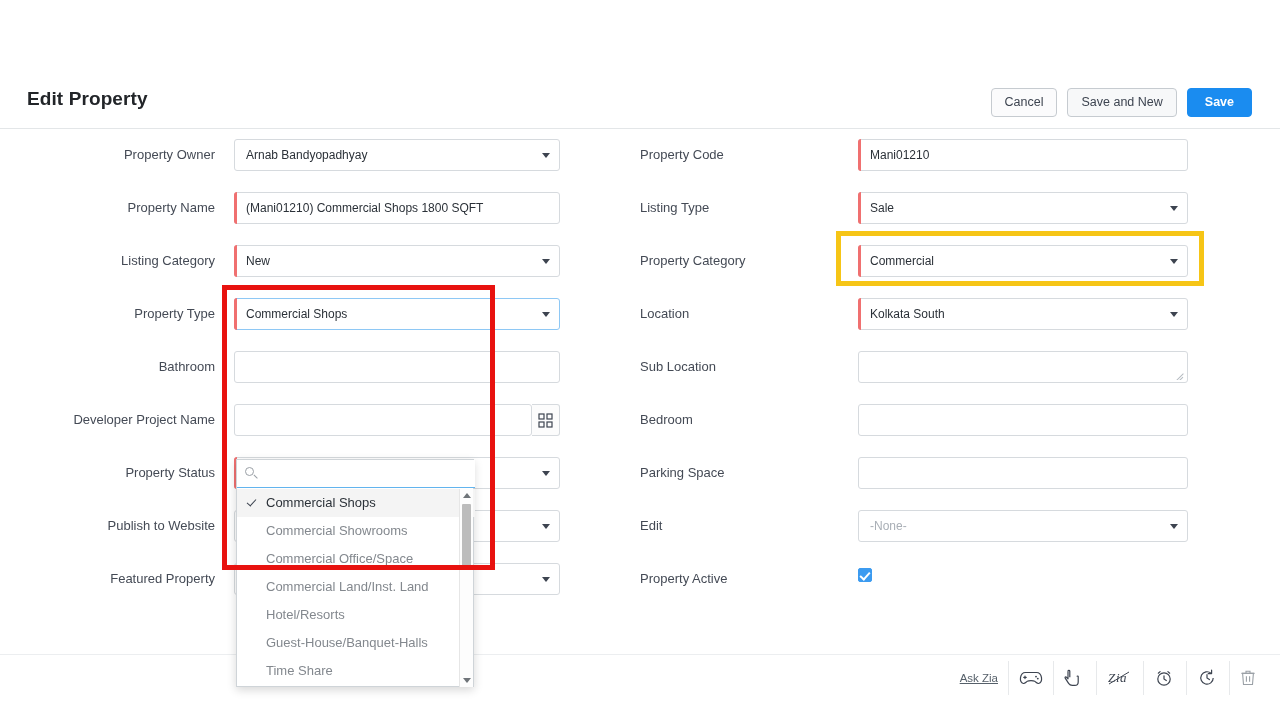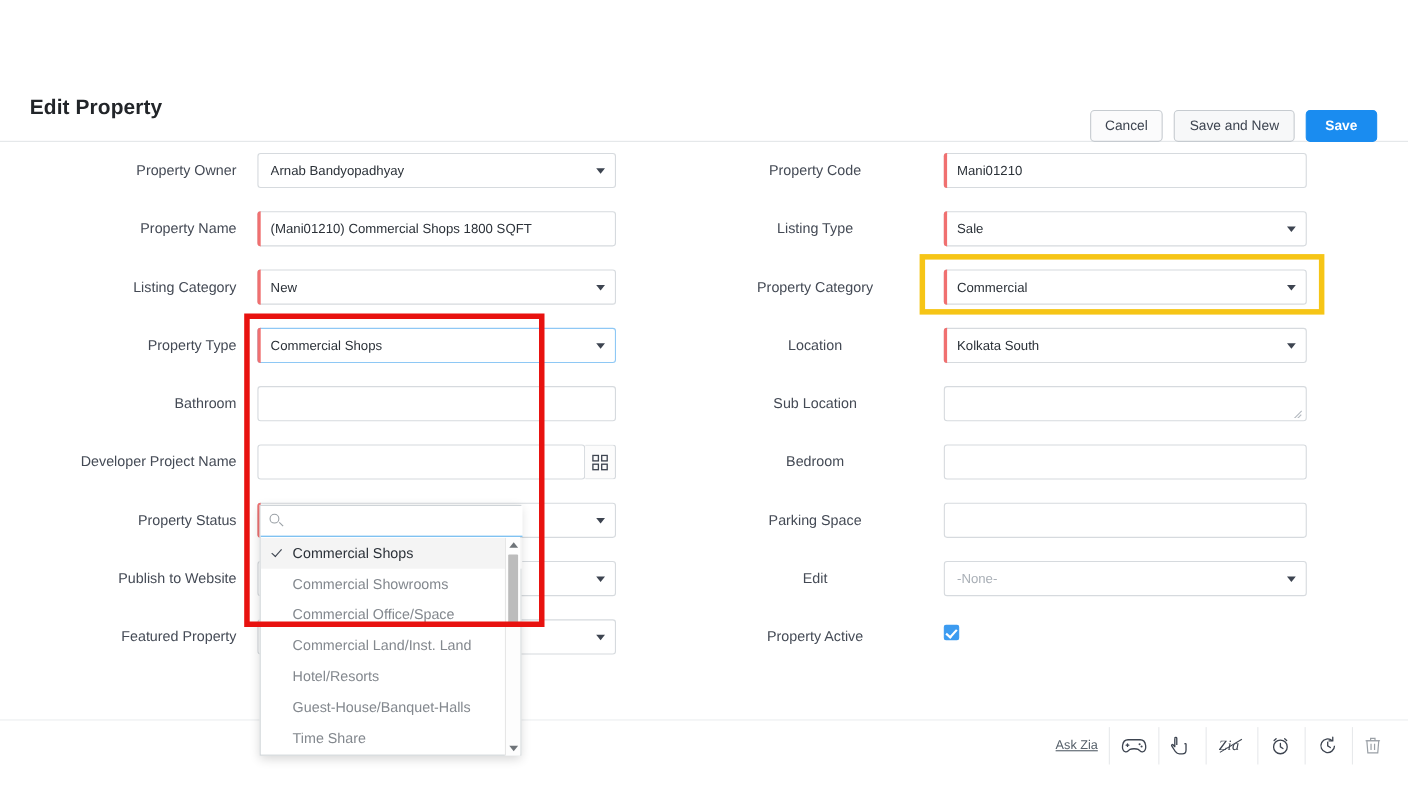"Cancel" .header-actions { top: 28px -> 16px }
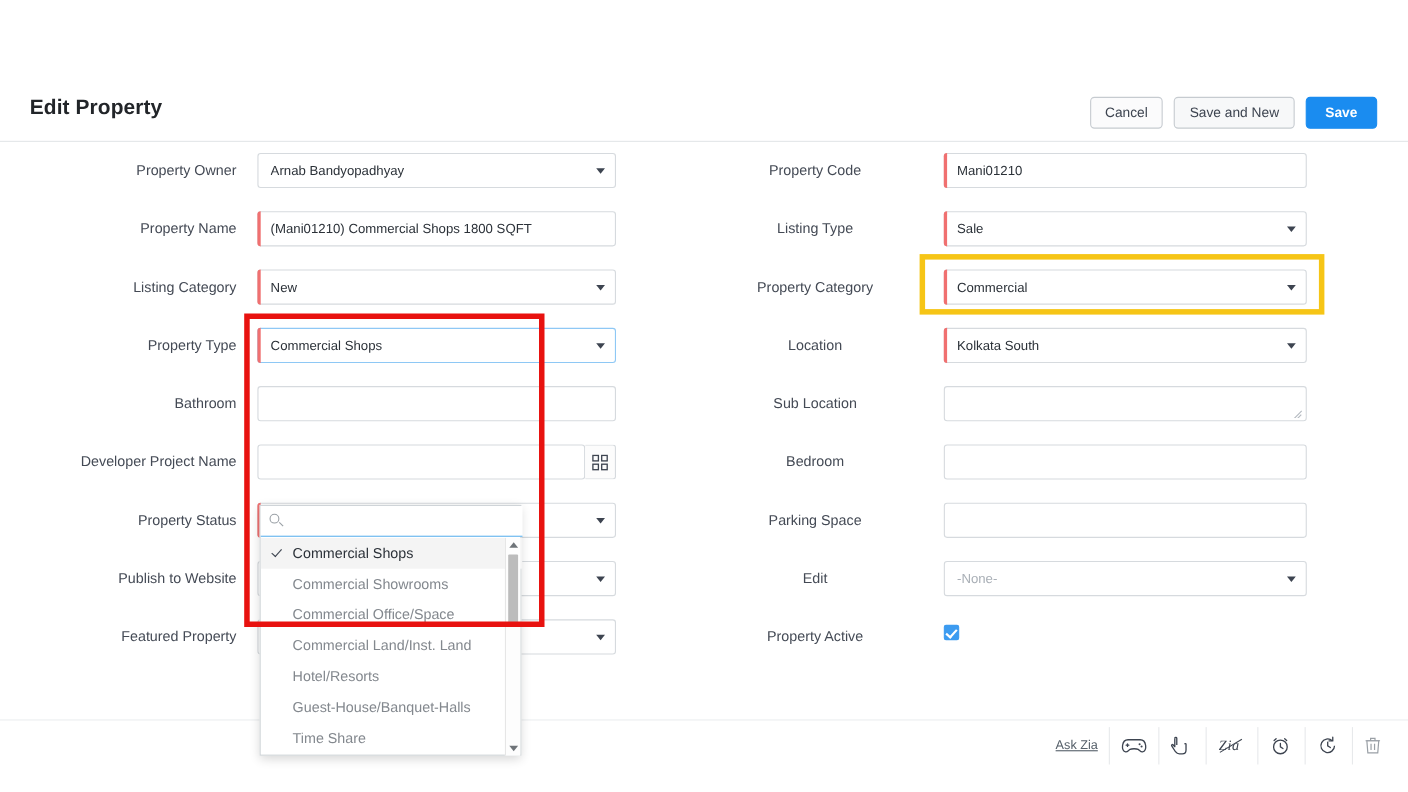"Property Code" .col-right .field .lbl { text-align: center -> left }
